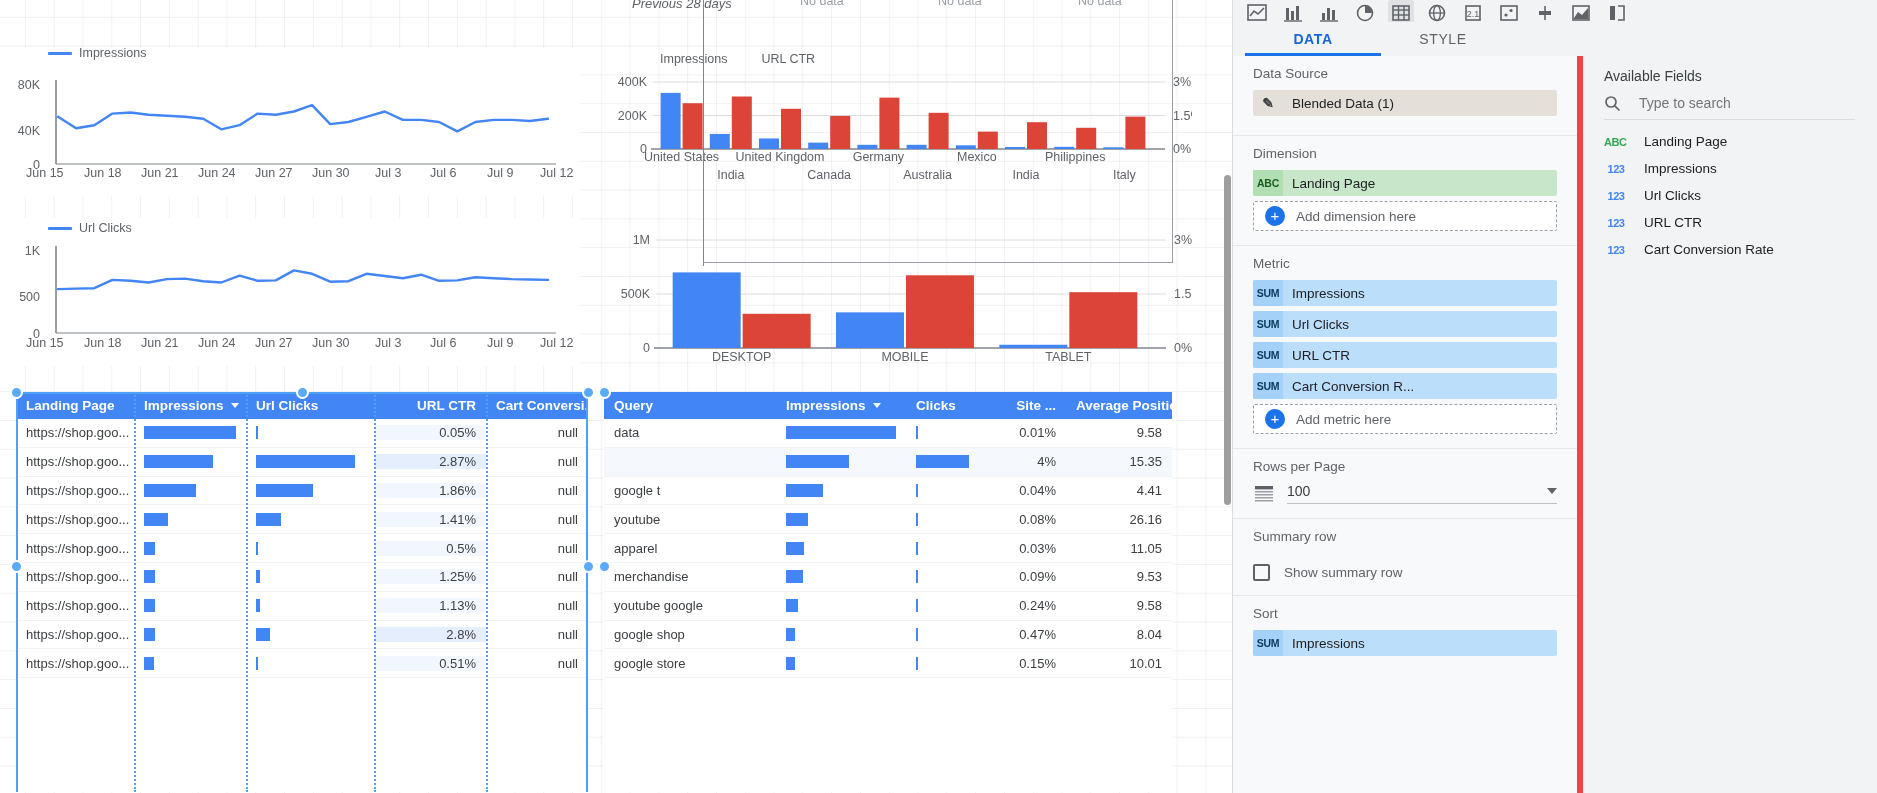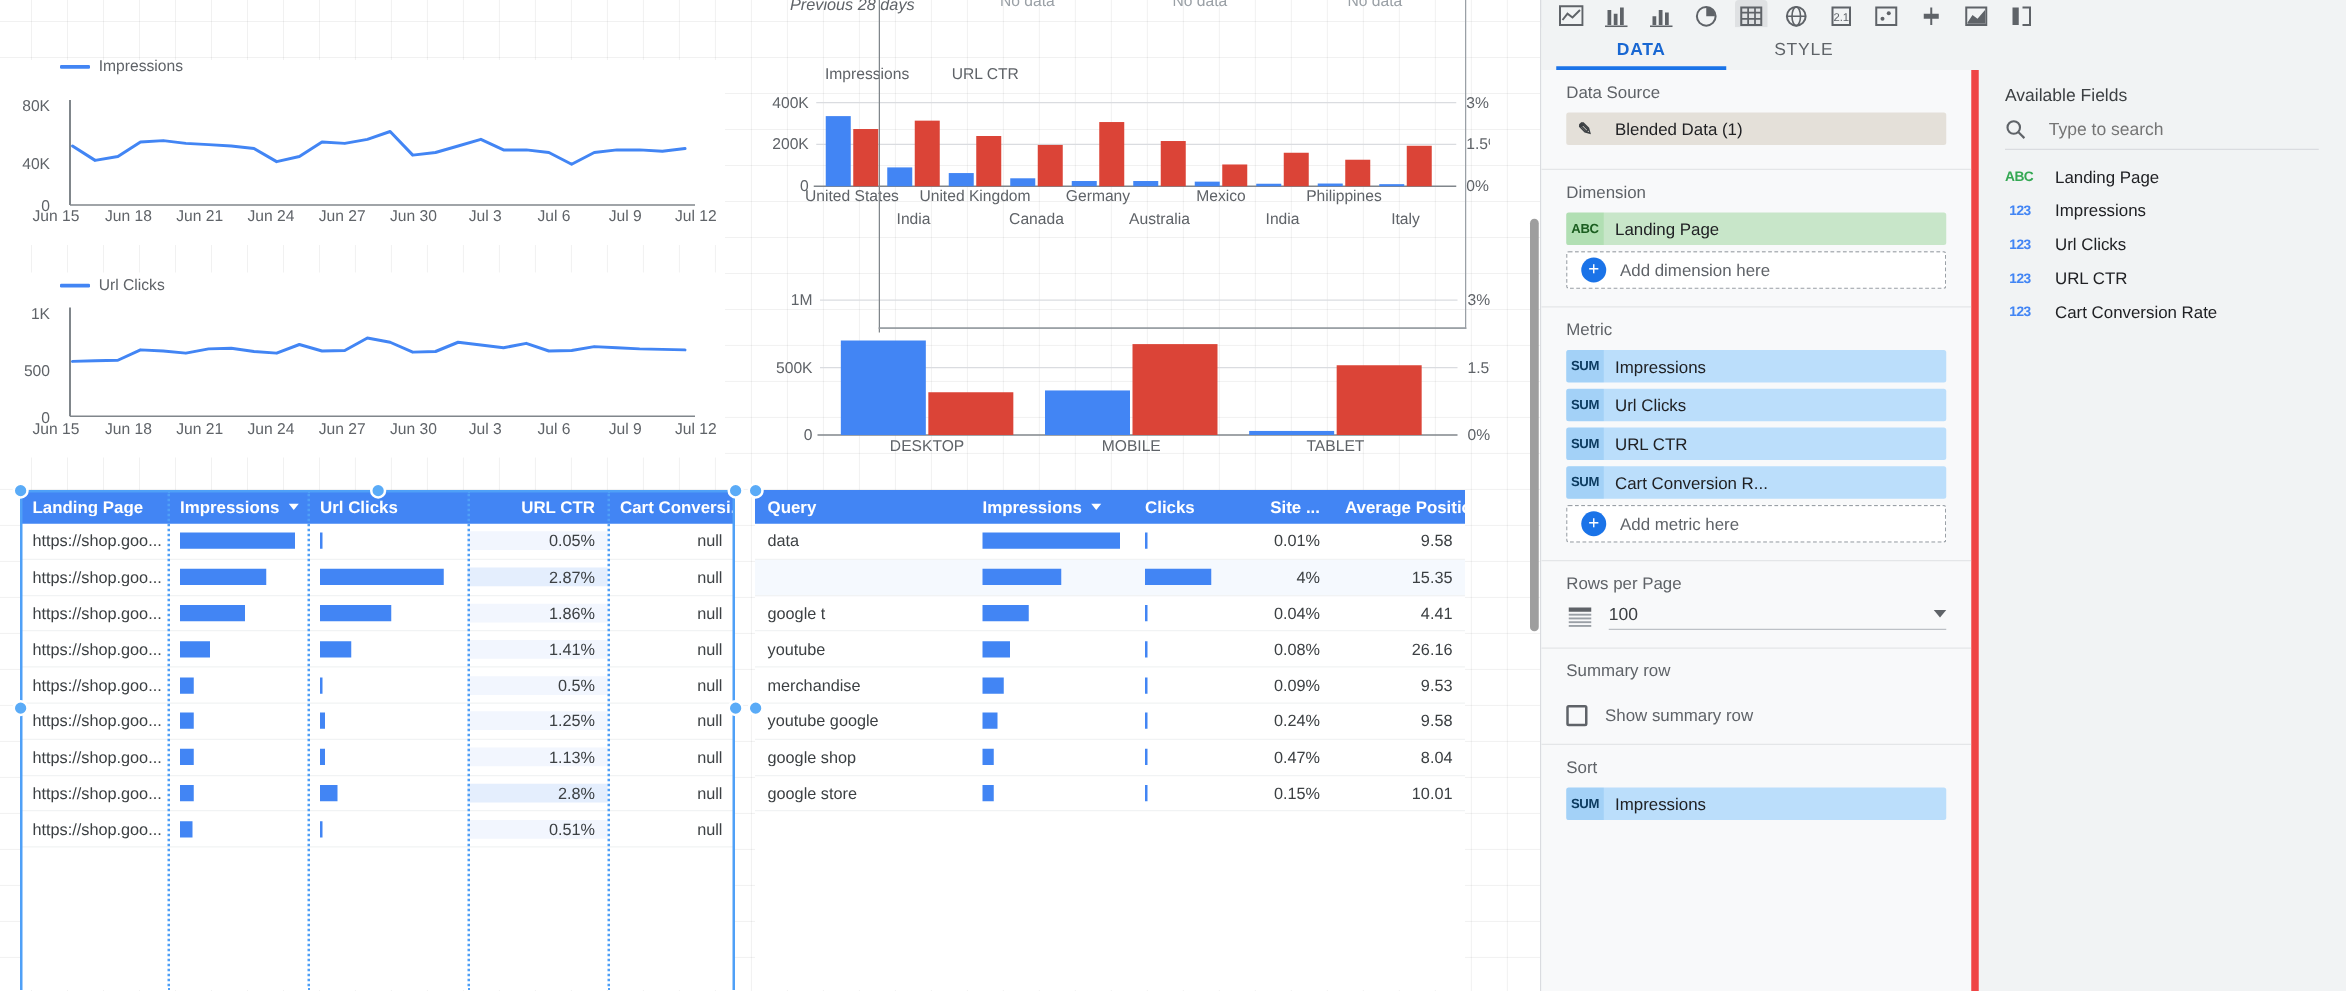"apparel" div.trow { html: none -> <div> <div>apparel</div> <div> <div></div> </div> <div> <div></div> </div> <div>0.03%</div> <div>11.05</div> </div> }
